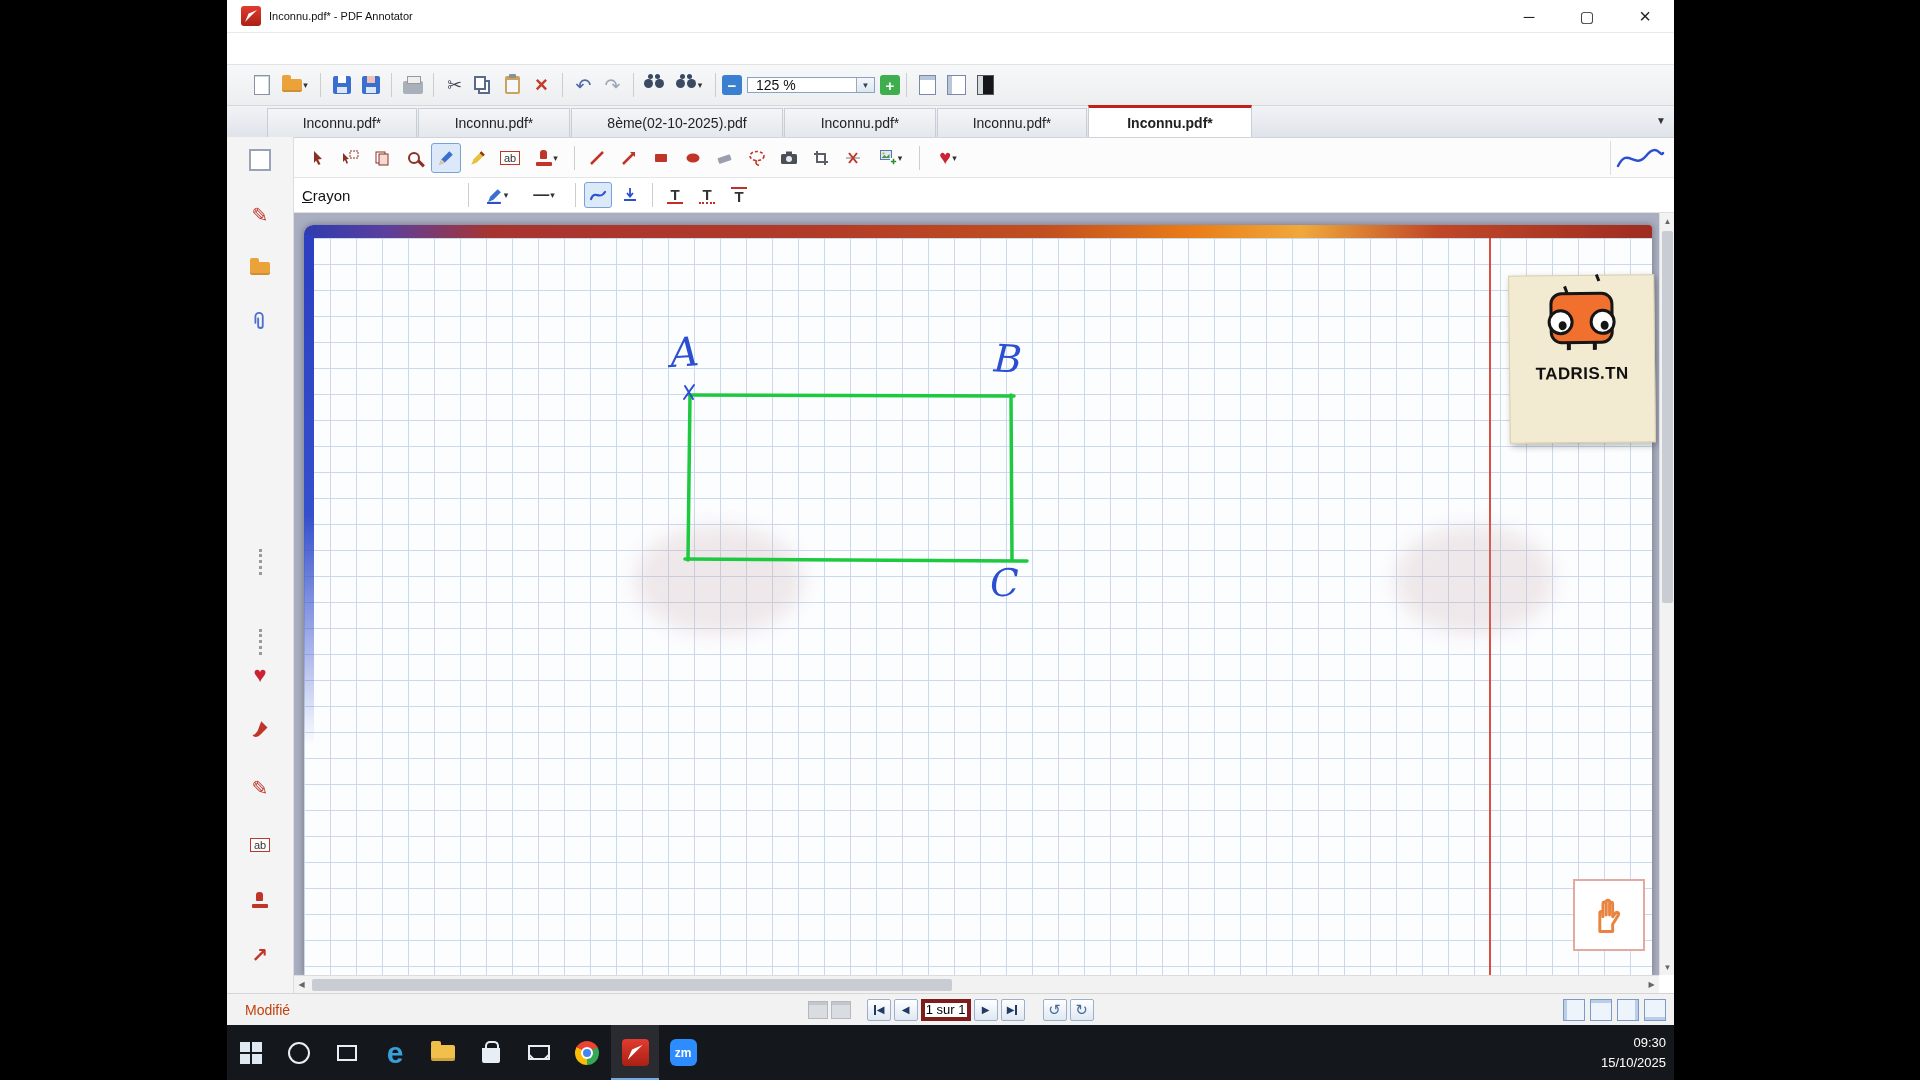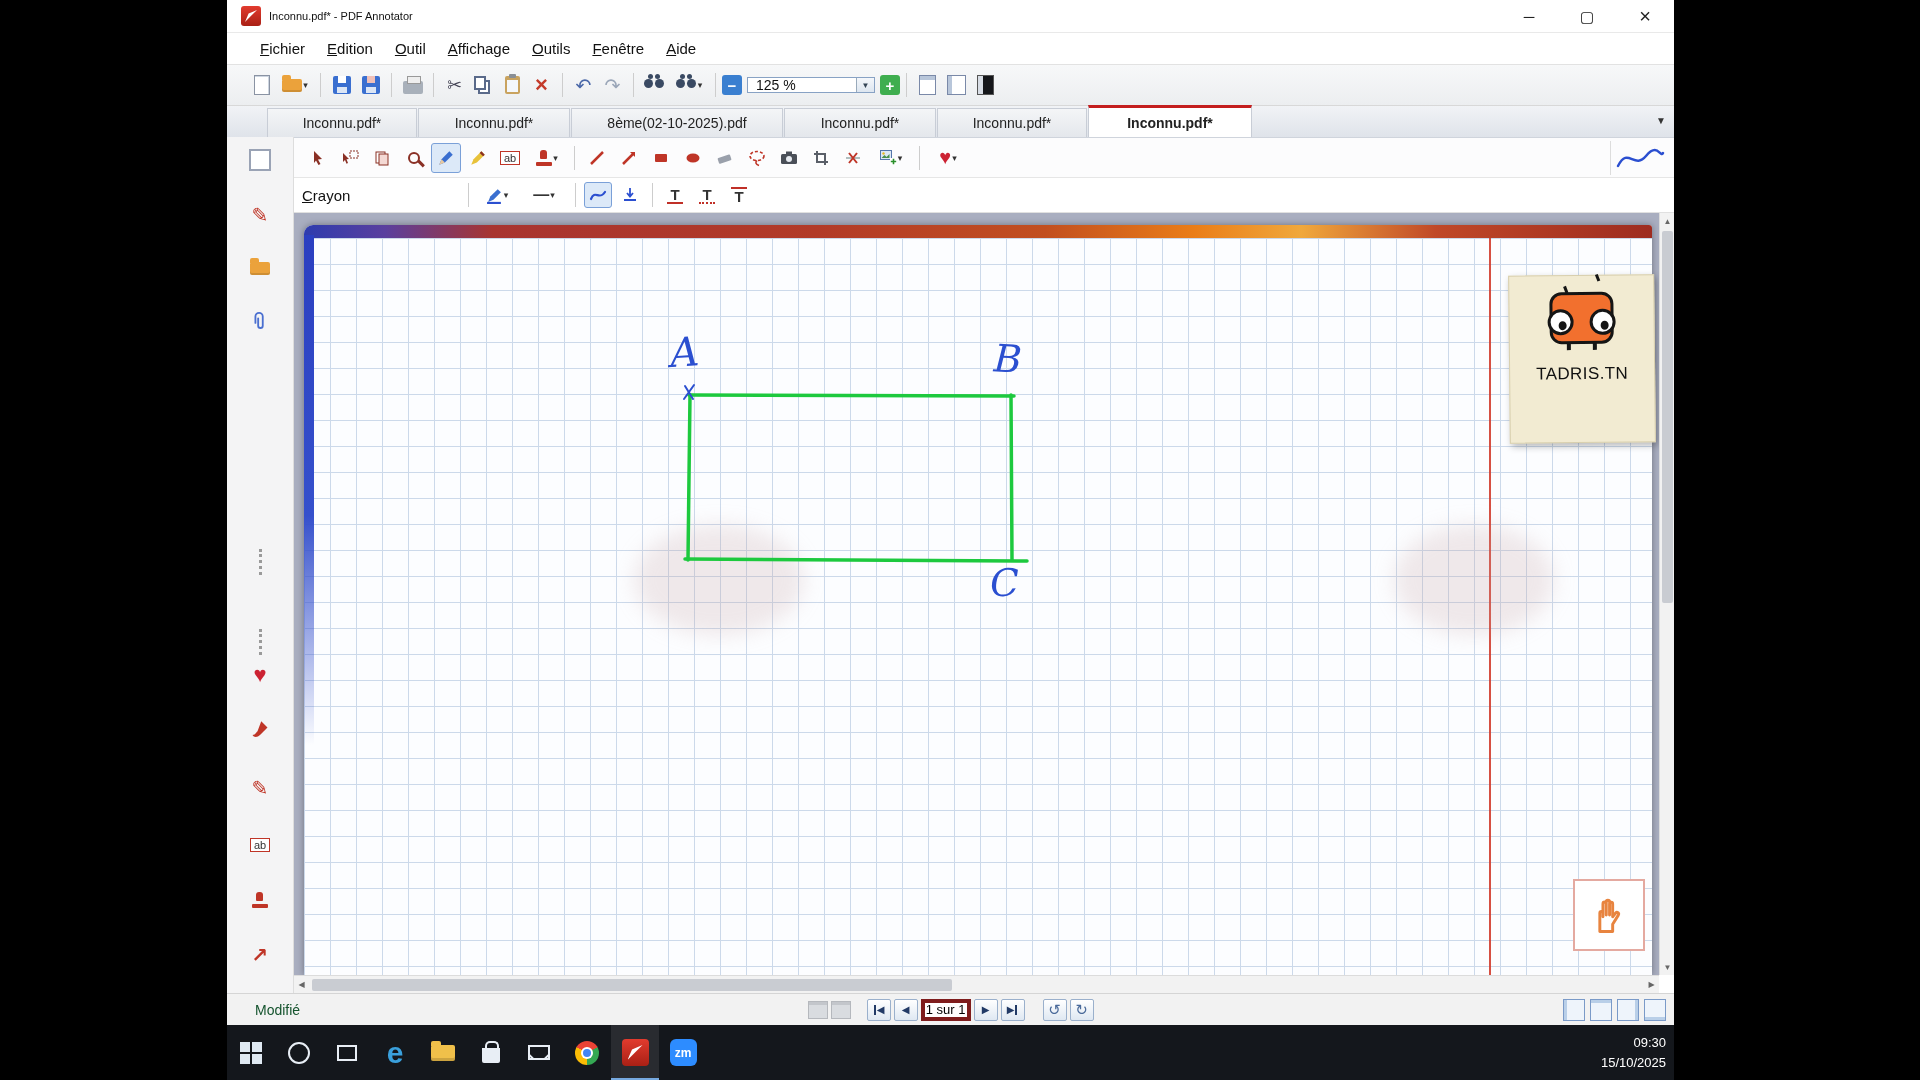"Fichier" div.menubar { html: <div> <span>Fichier</span> <span>Edition</span> <span>Outil</span> <span>Affichage</span> <span>Outils</span> <span>Fenêtre</span> <span>Aide</span> </div> -> none }
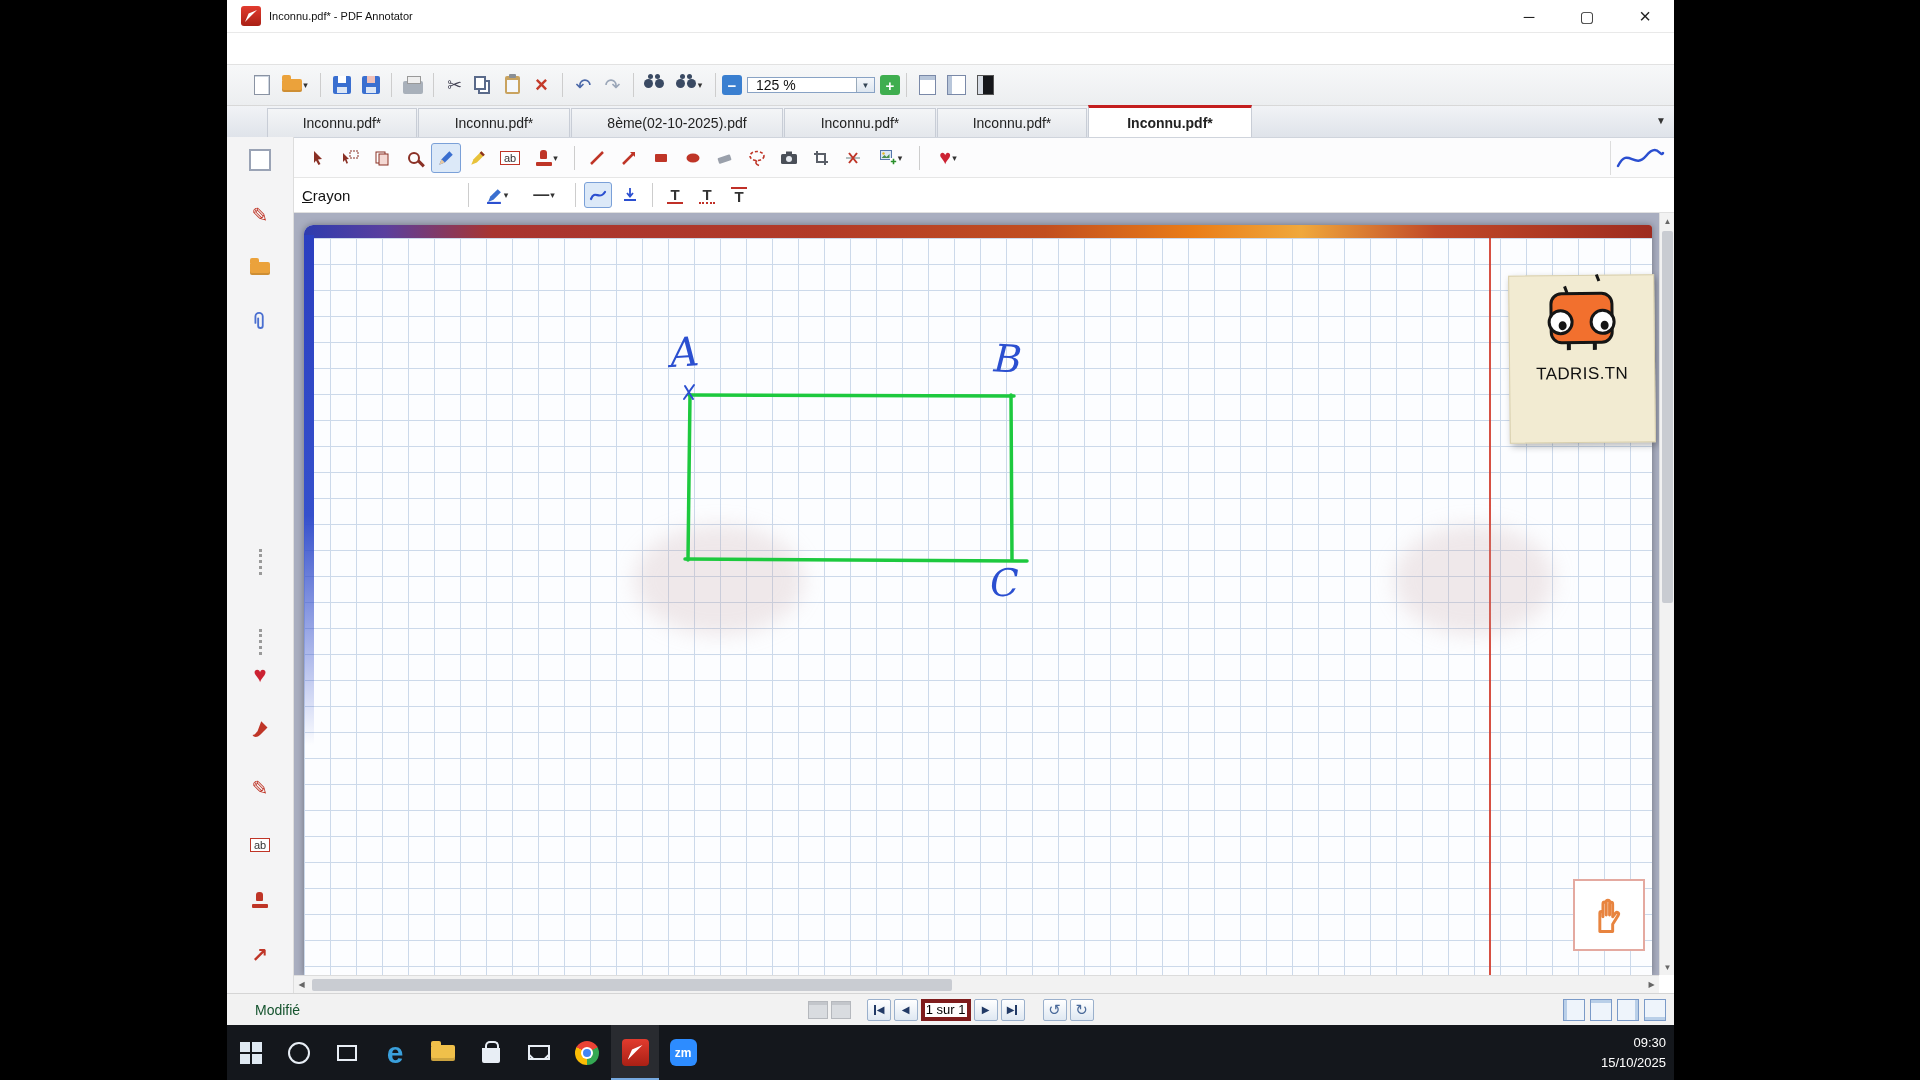"TADRIS.TN" .sticker-text { font-weight: normal -> bold }
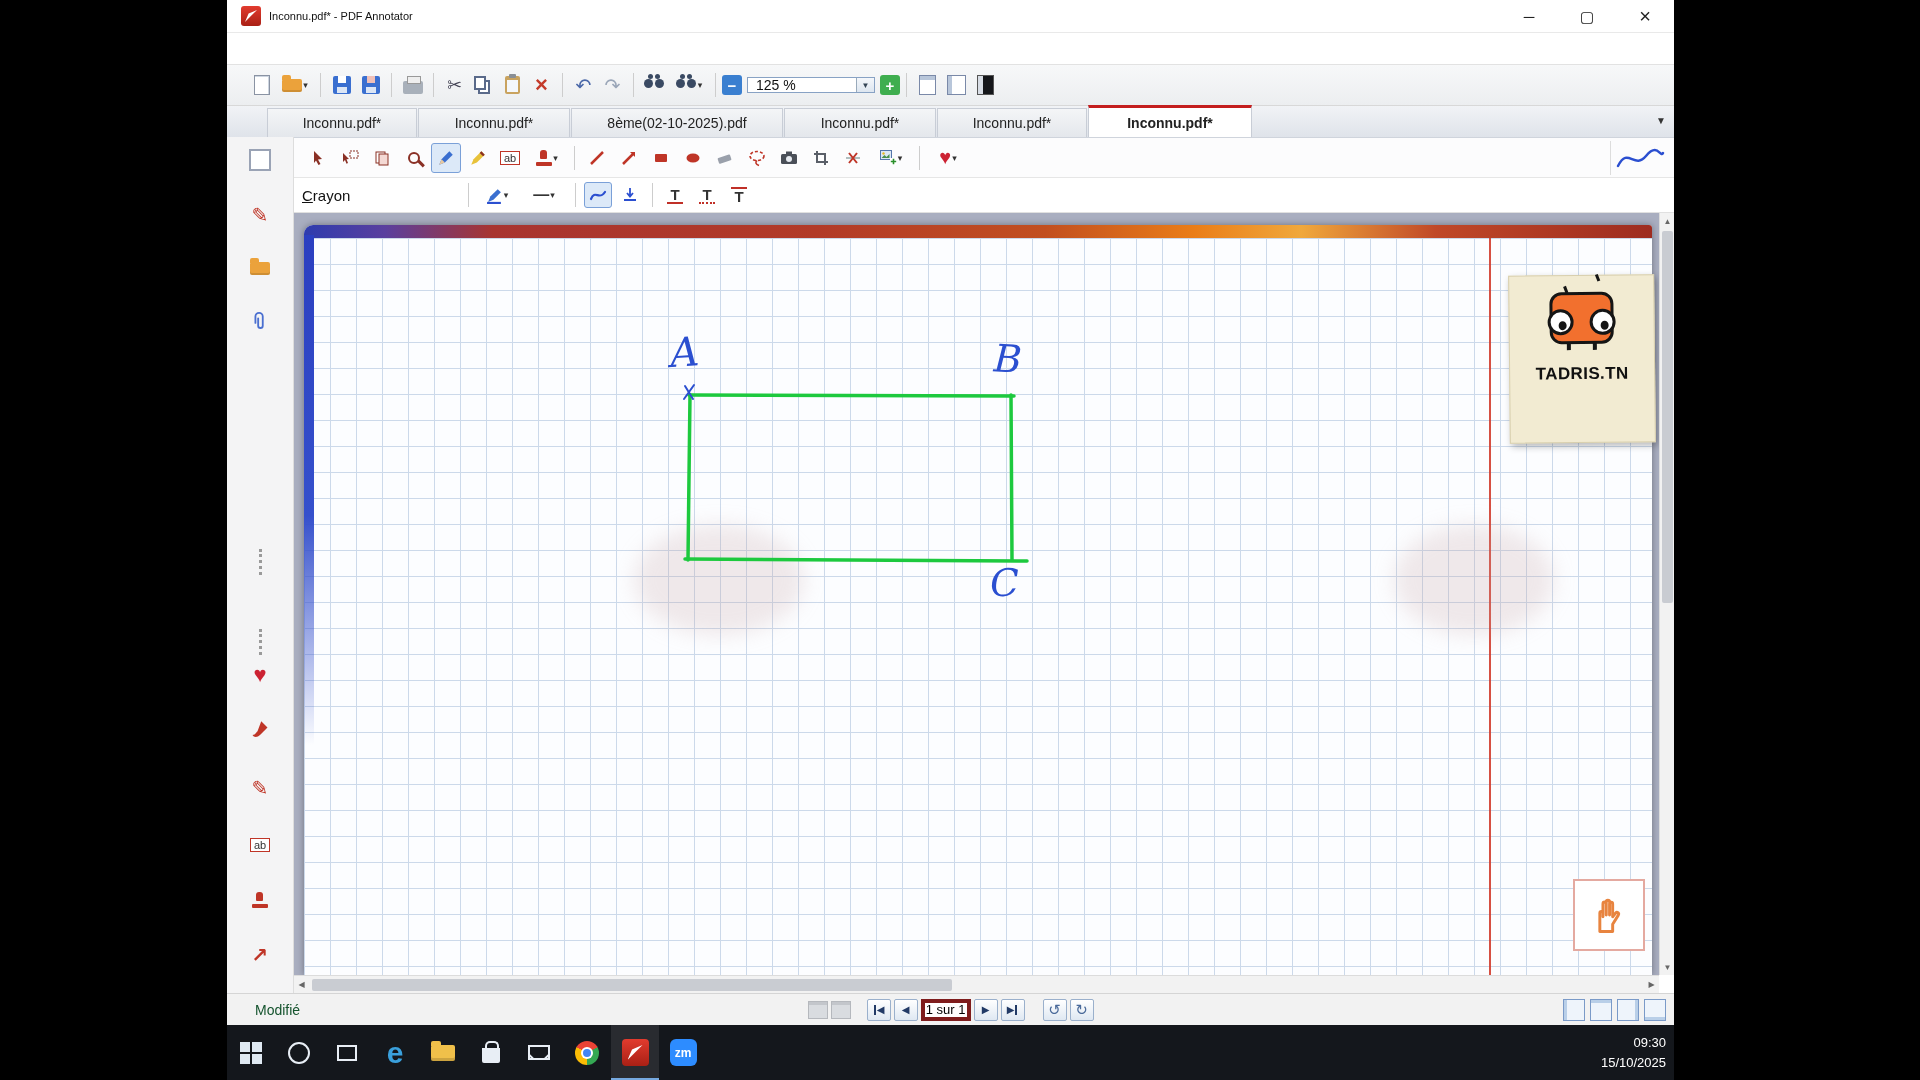"Modifié" .status-text { color: #14532d -> #c2410c; margin-left: 28px -> 18px }
